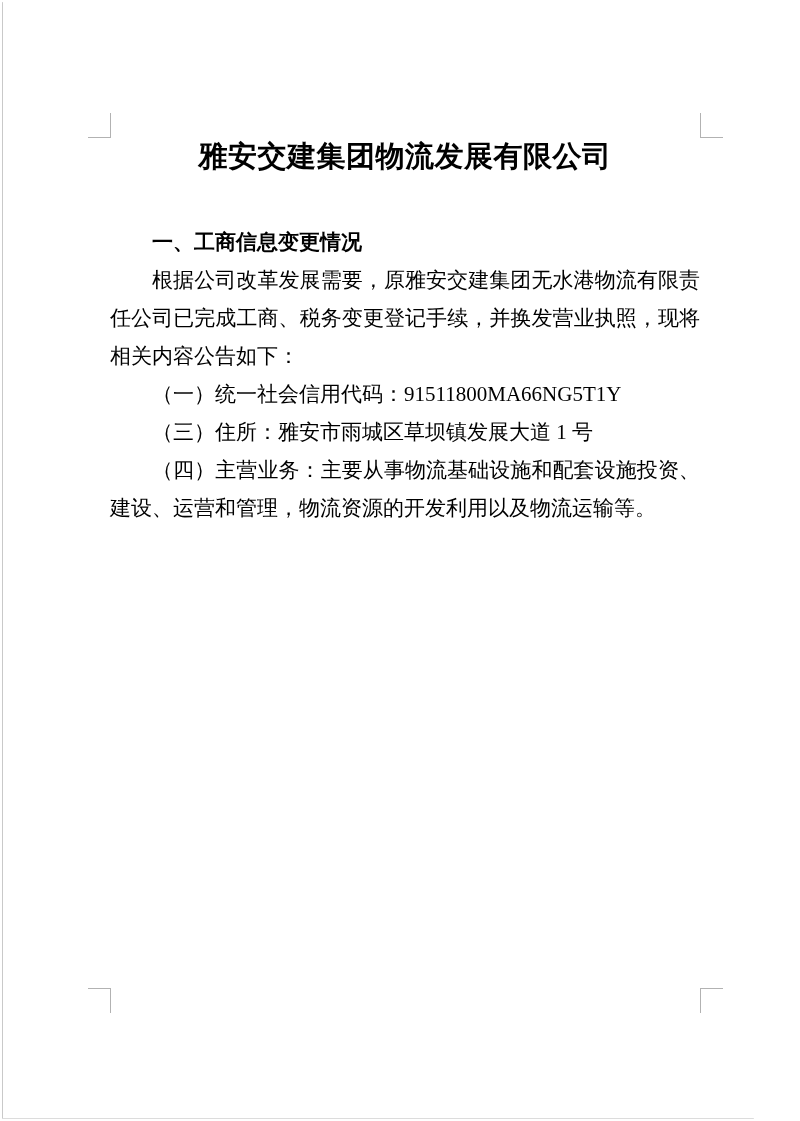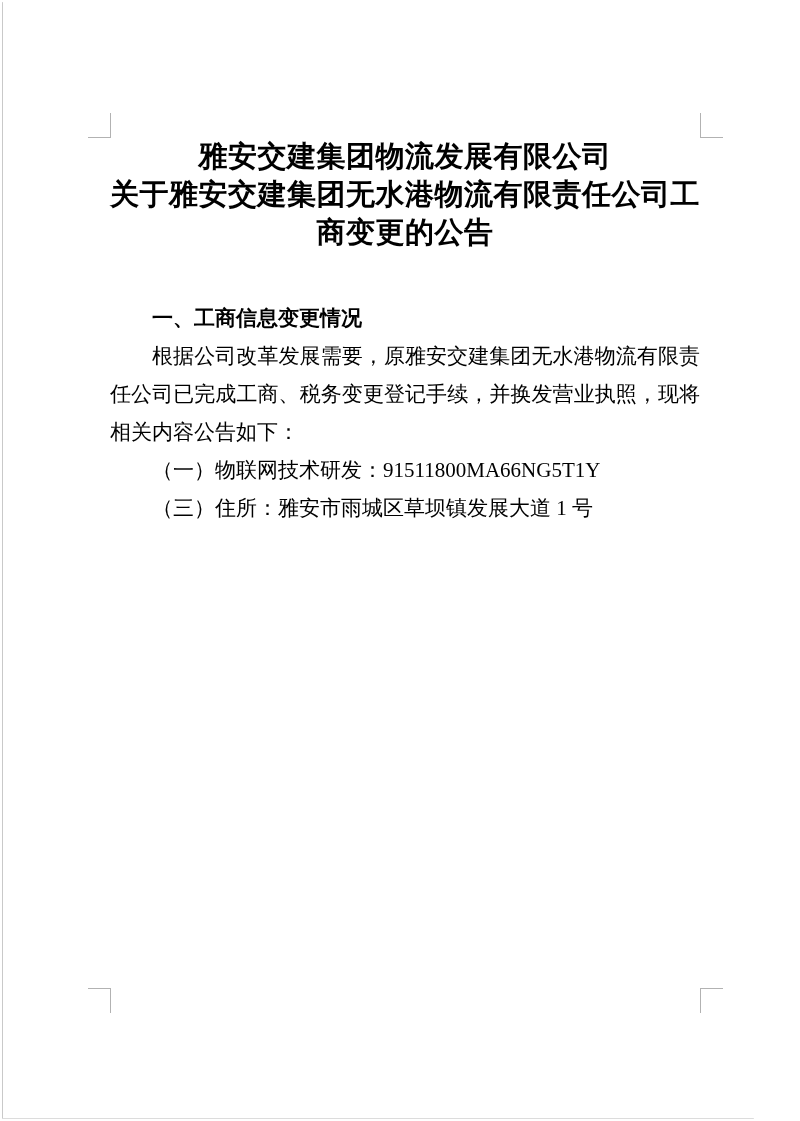"关于雅安交建集团无水港物流有限责任公司工商变更的公告" div { html: <div>关于雅安交建集团无水港物流有限责任公司工商变更的公告</div> -> none }
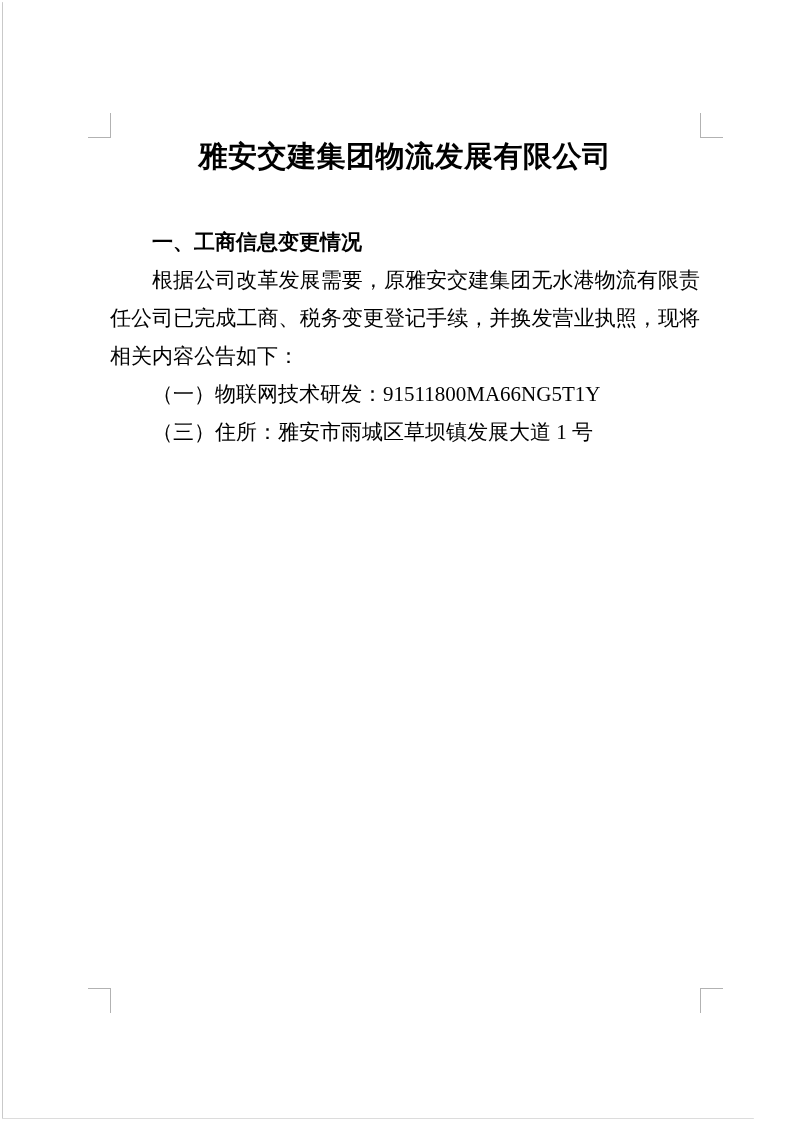"（一）物联网技术研发：91511800MA66NG5T1Y" p.para { text: 物联网技术研发 -> 统一社会信用代码 }
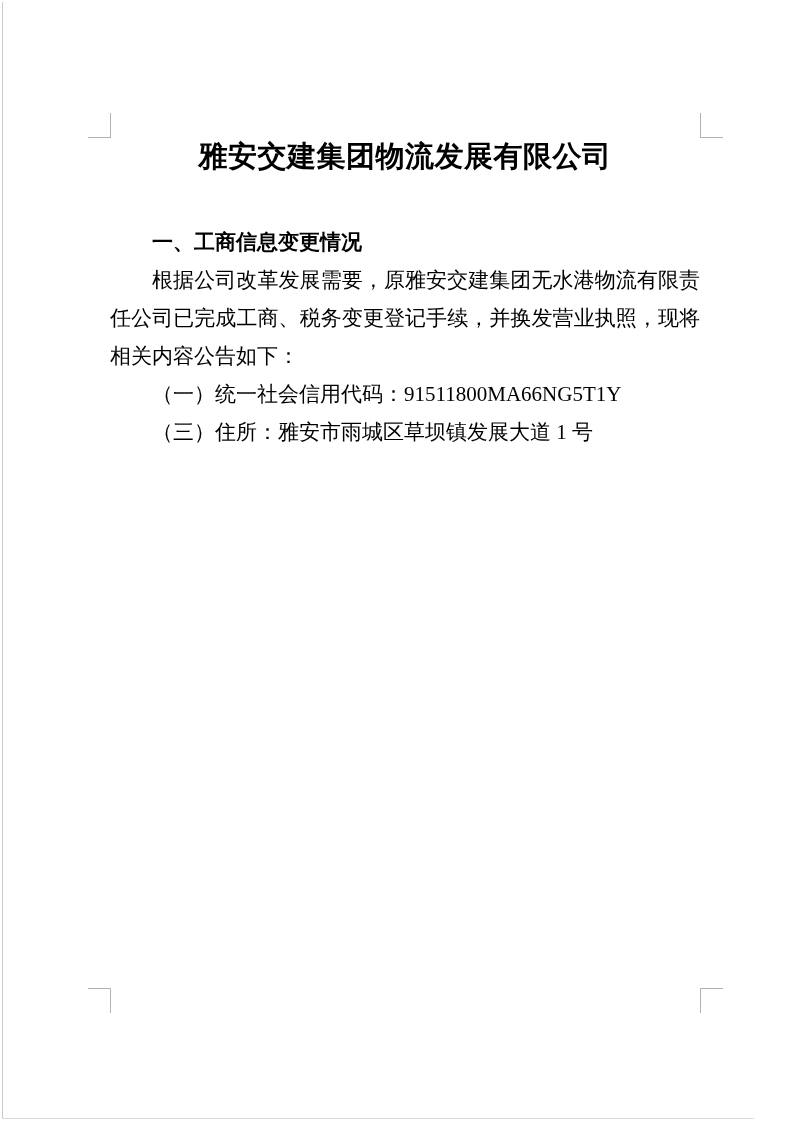"（四）主营业务：主要从事物流基础设施和配套设施投资、建设、运营和管理，物流资源的" p.para { html: none -> <p>（四）主营业务：主要从事物流基础设施和配套设施投资、建设、运营和管理，物流资源的开发利用以及物流运输等。</p> }
